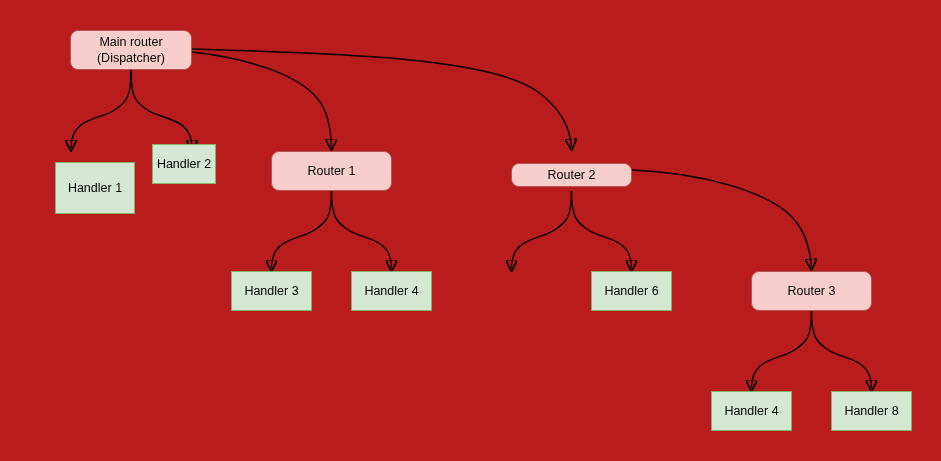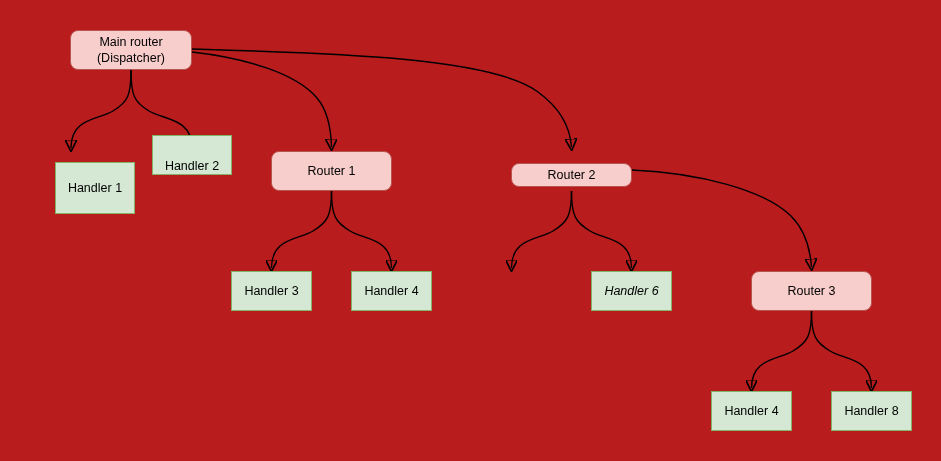"Handler 2" div.node { align-items: flex-end -> none; top: 135px -> 144px; width: 80px -> 64px }
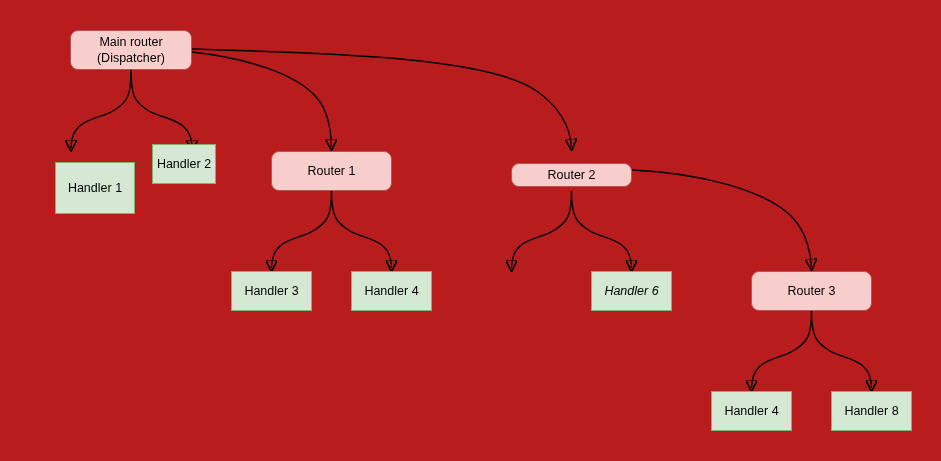"Handler 6" div.node { font-style: italic -> none }
